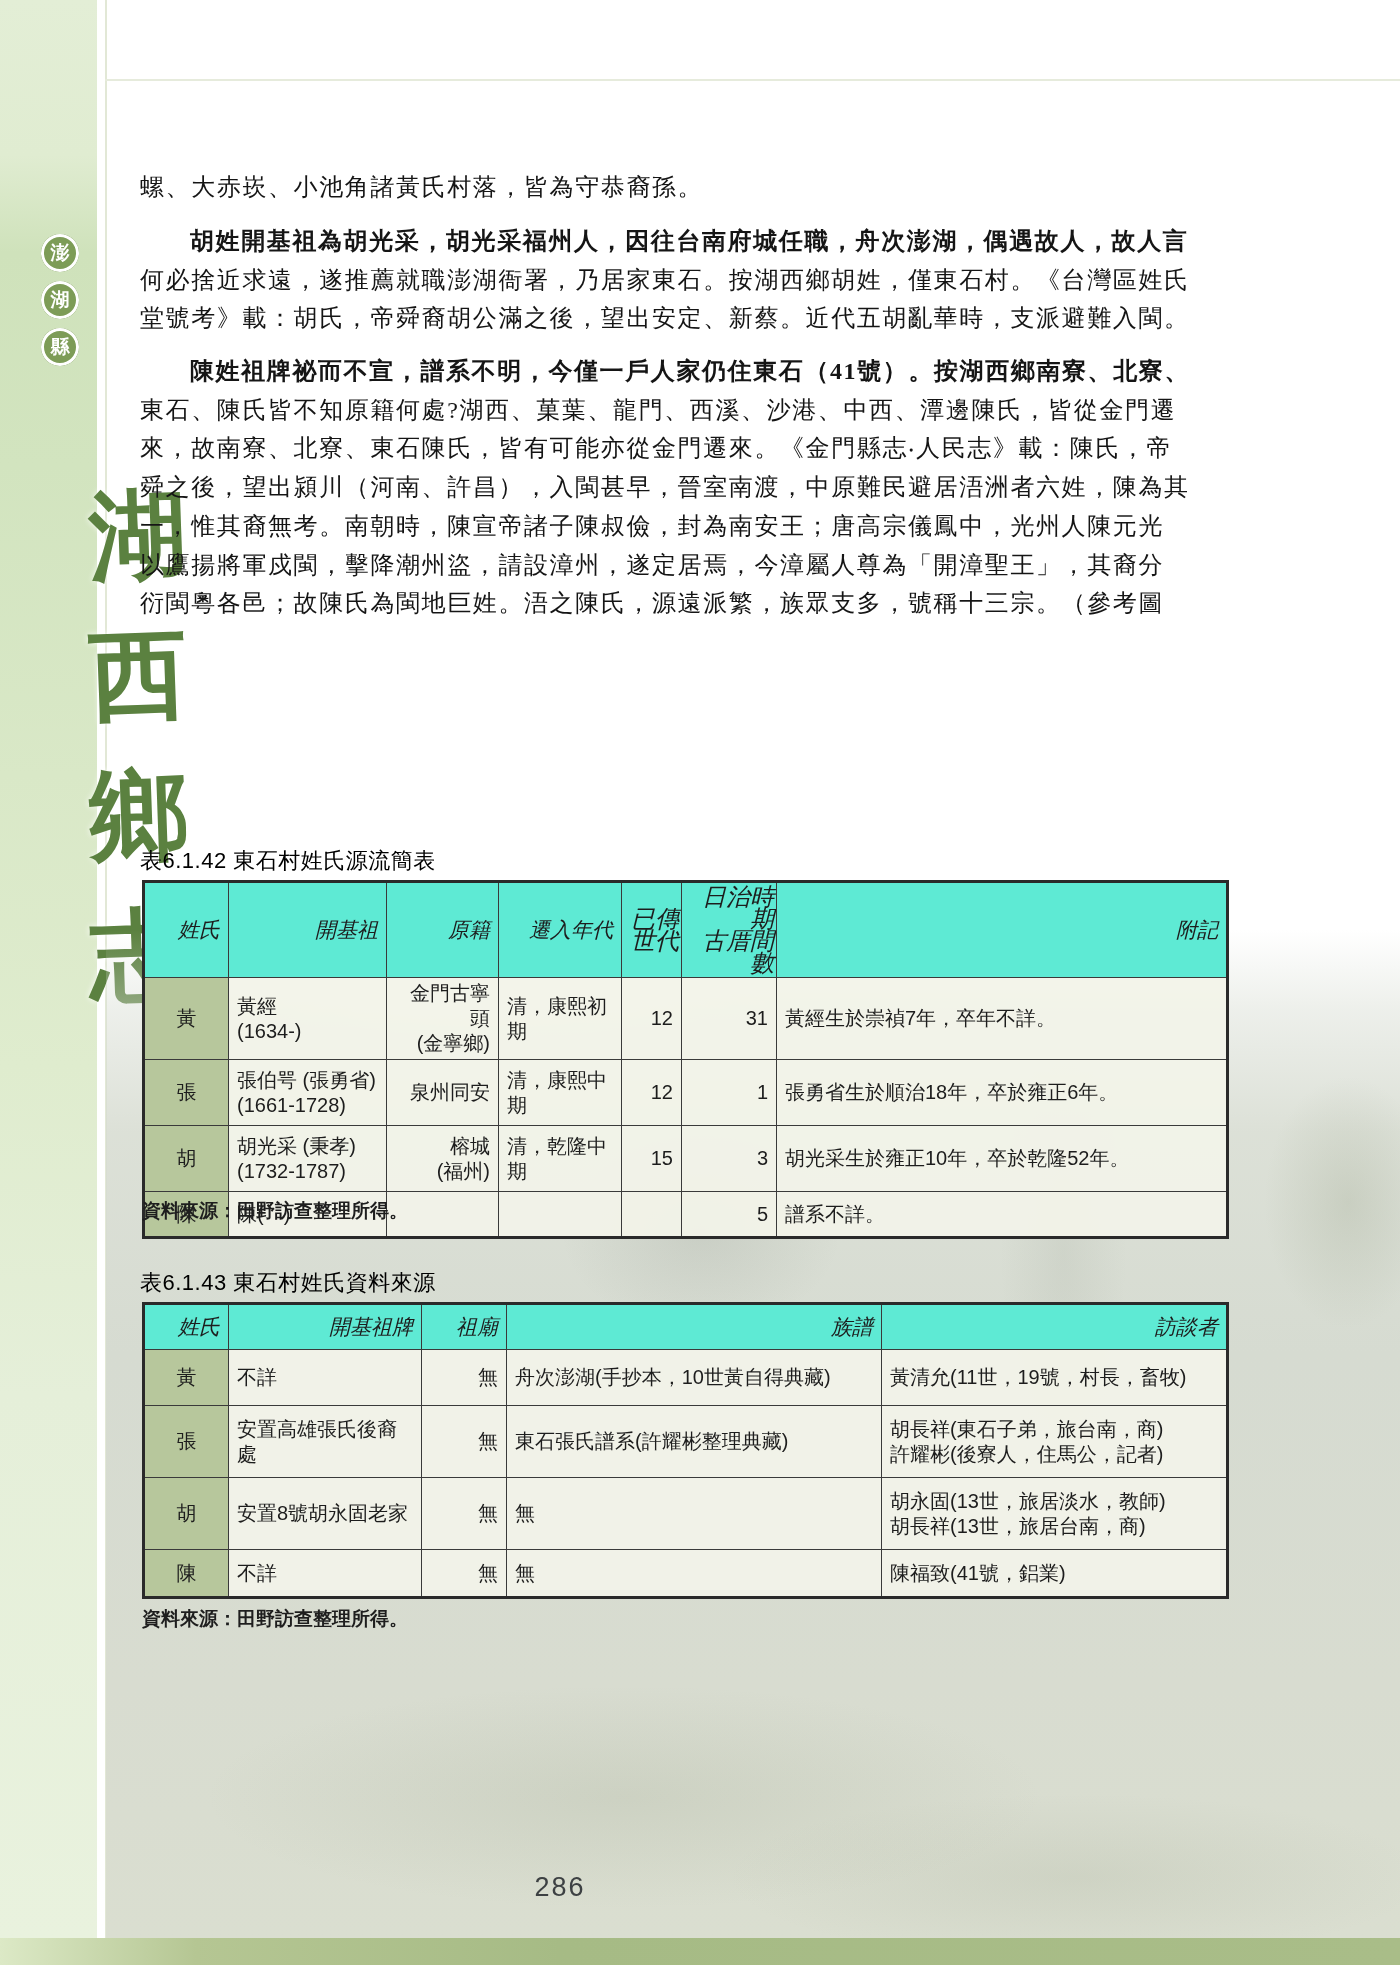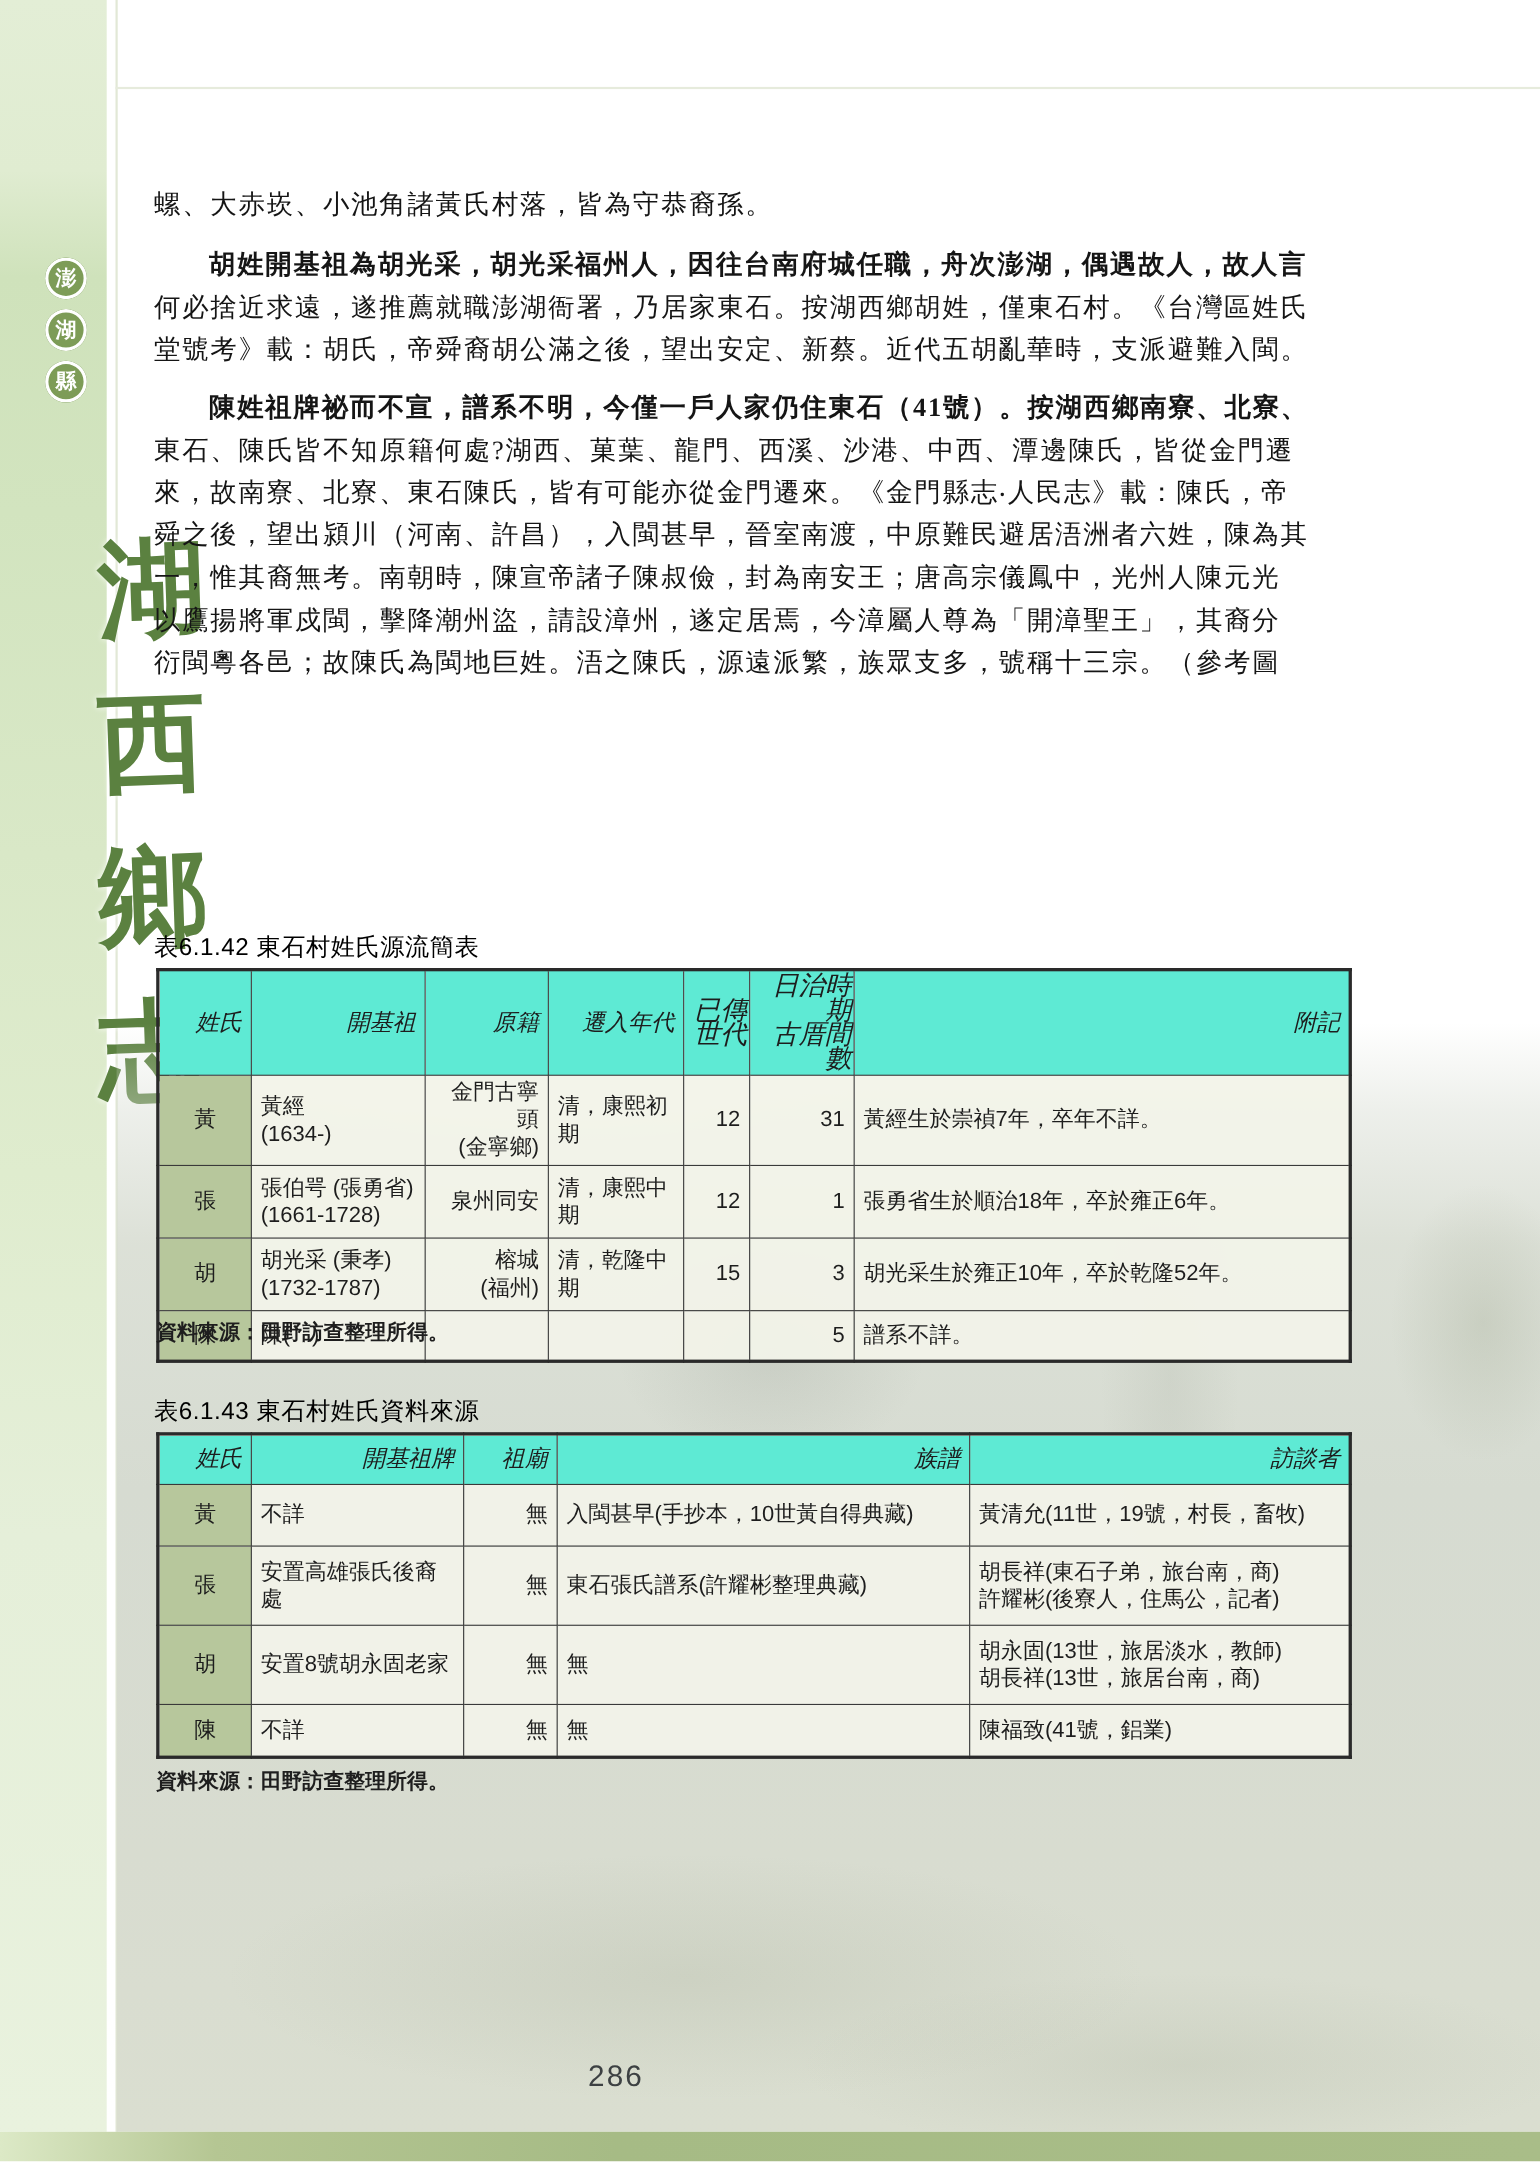"入閩甚早(手抄本，10世黃自得典藏)" td { text: 入閩甚早 -> 舟次澎湖 }
